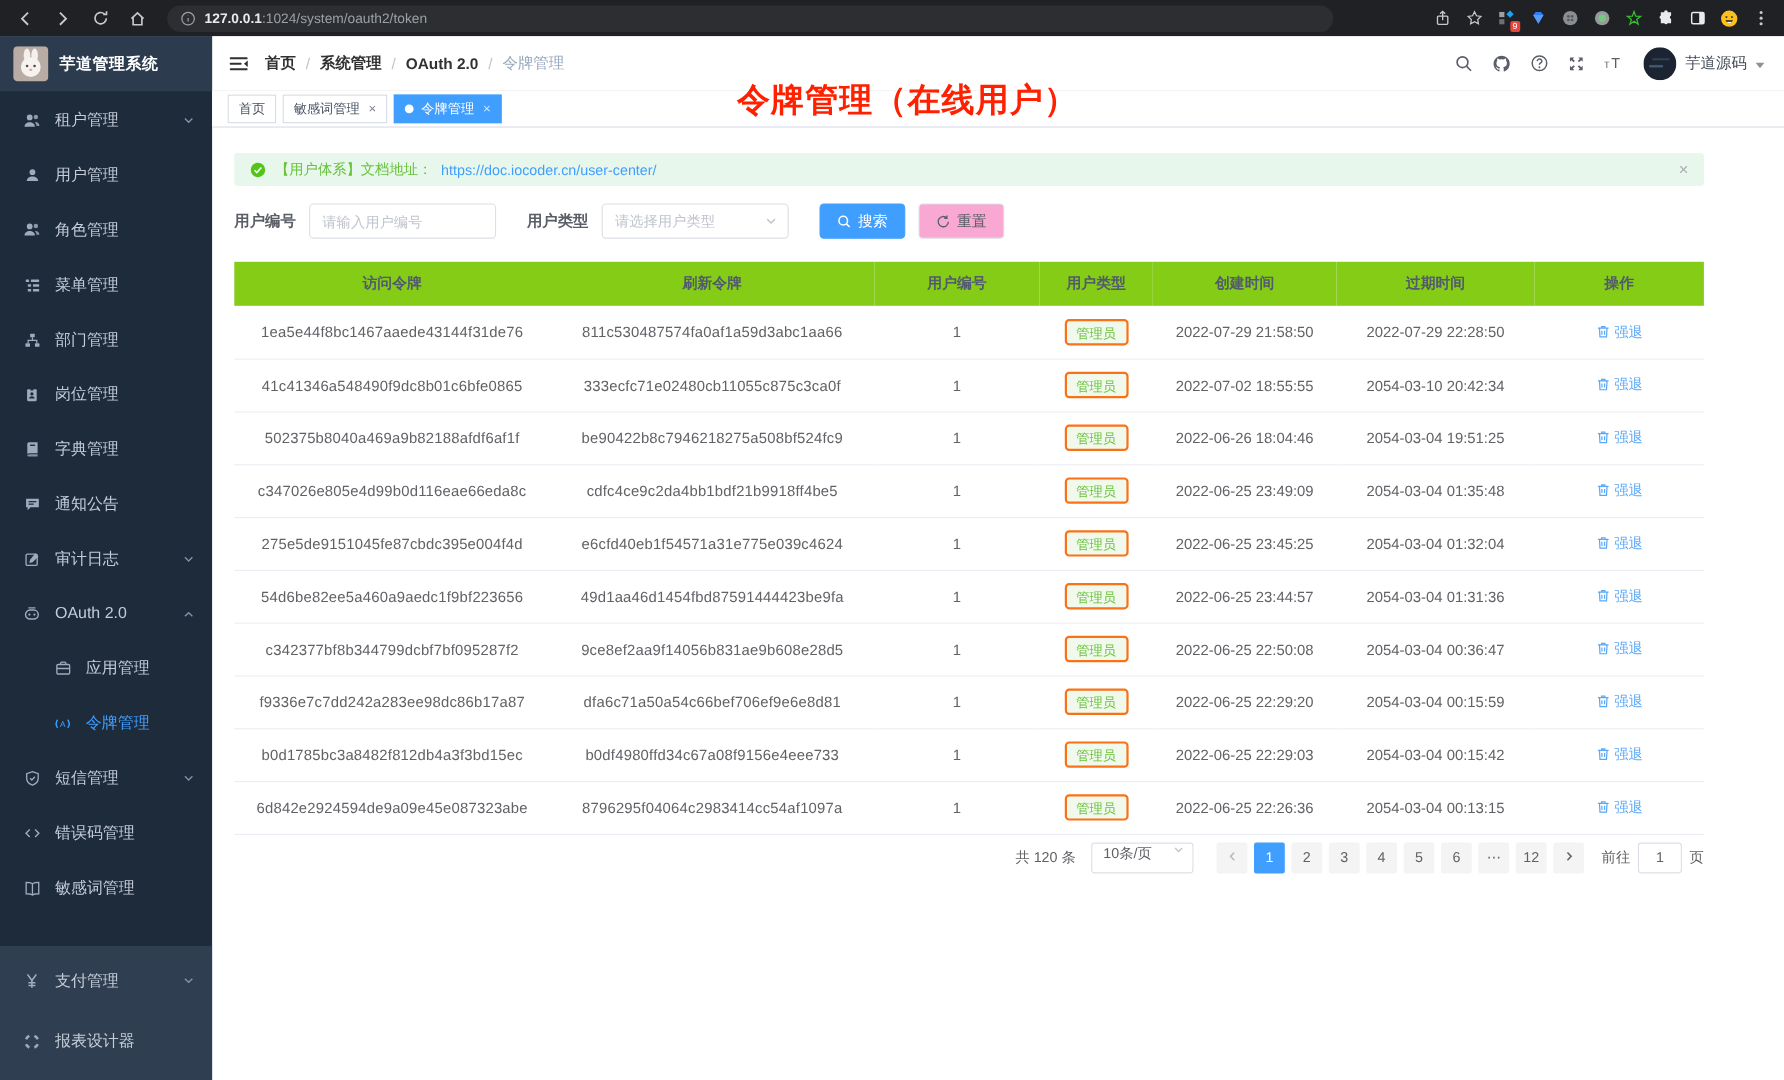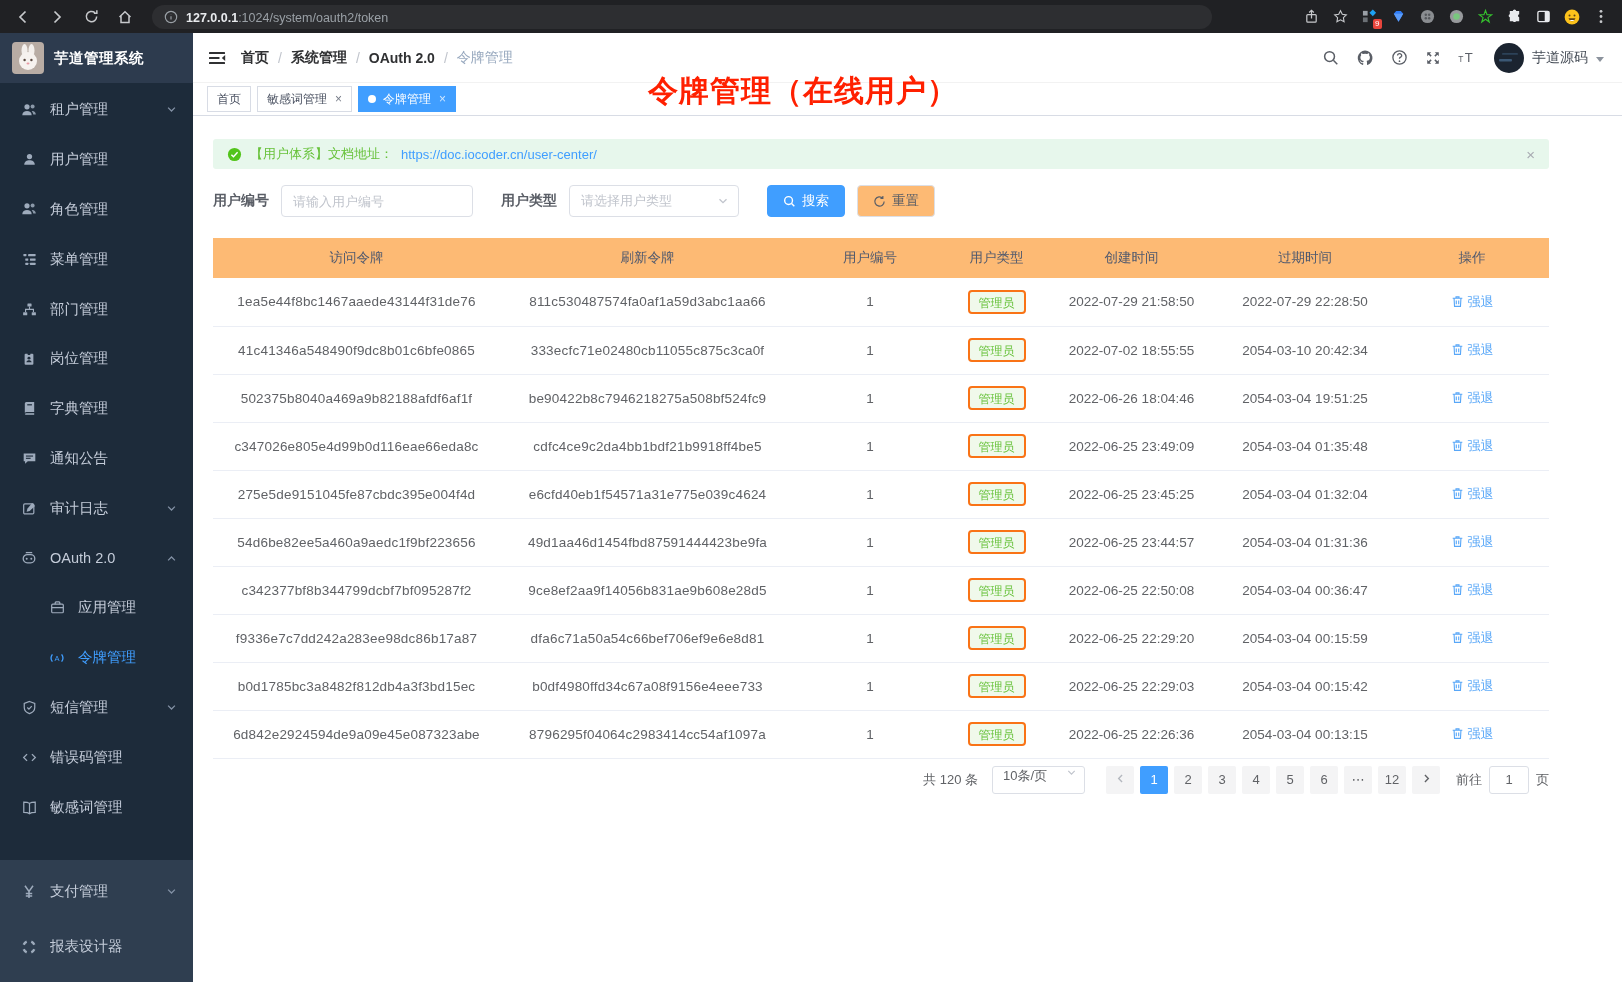"令牌管理（在线用户）" .annotation { left: 455px -> 477px }
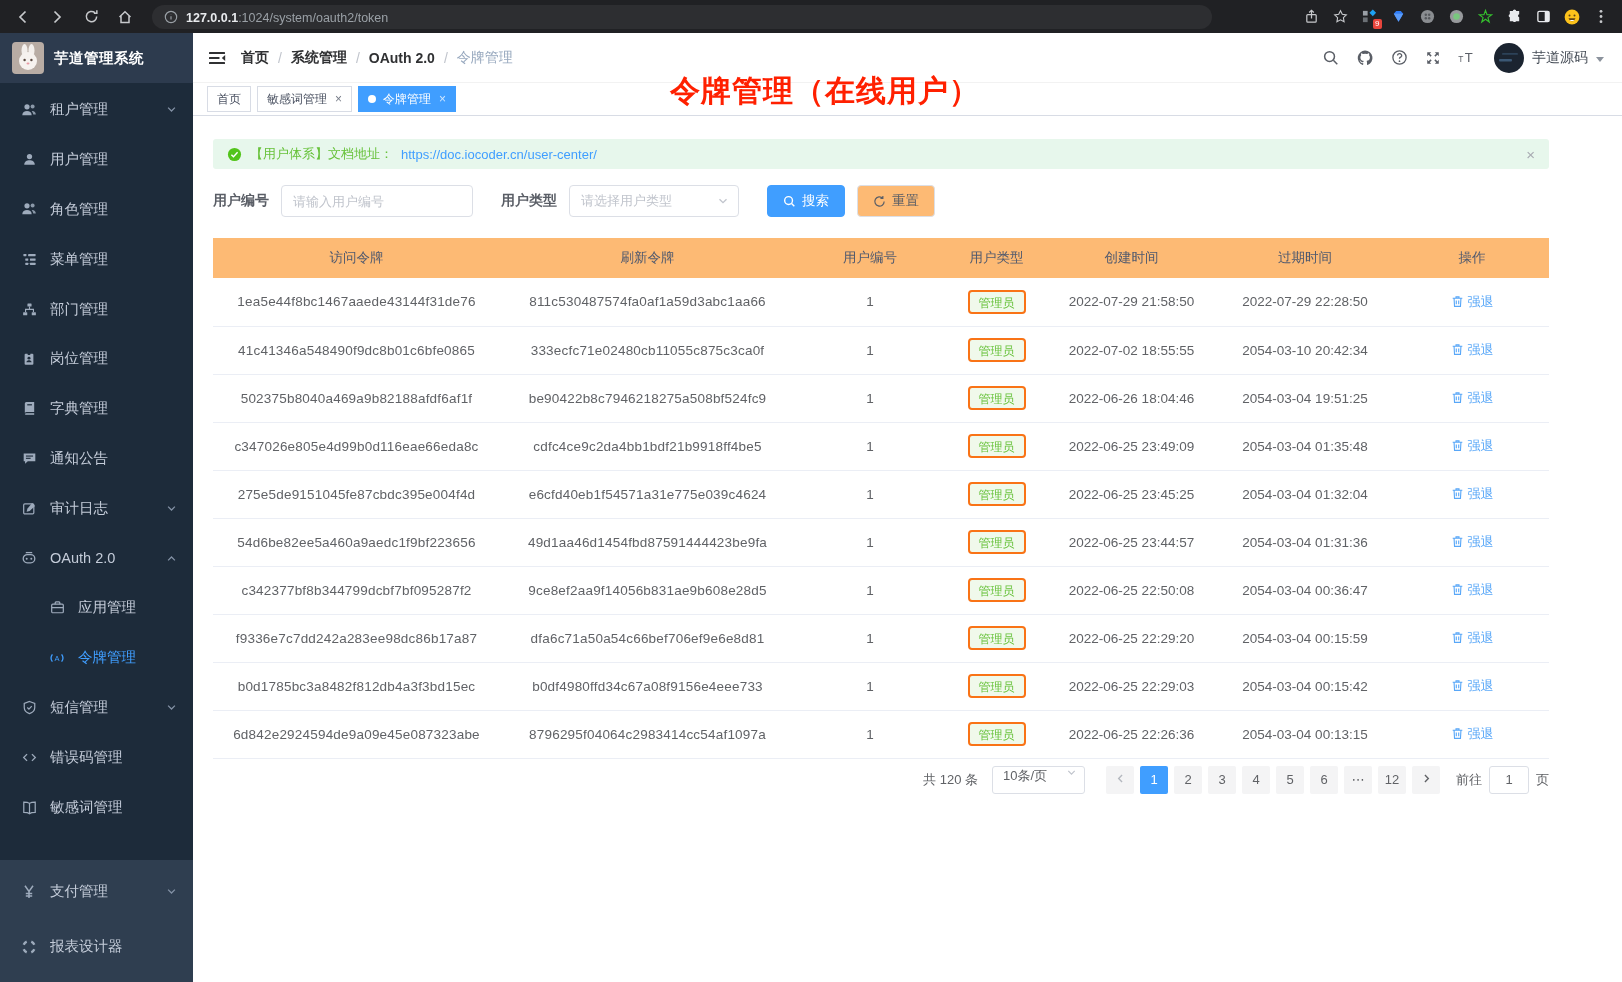"请输入用户编号" .f-input { width: 192px -> 170px }
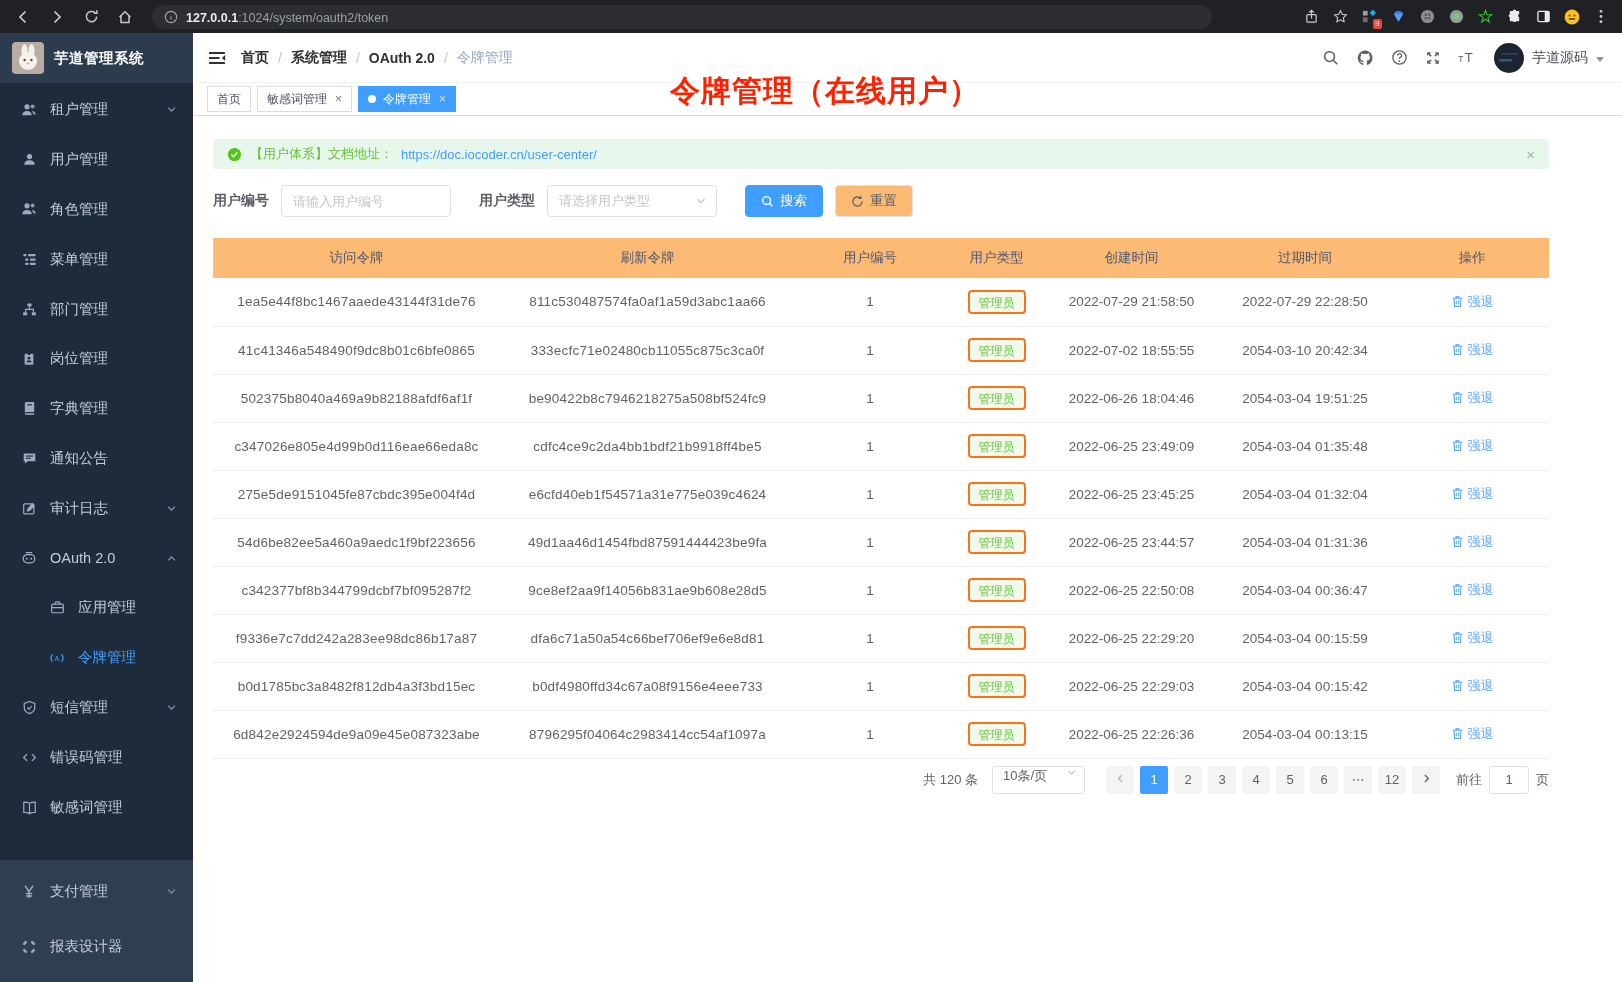"重置" .btn { background: #fdba74 -> #f9a8d4 }
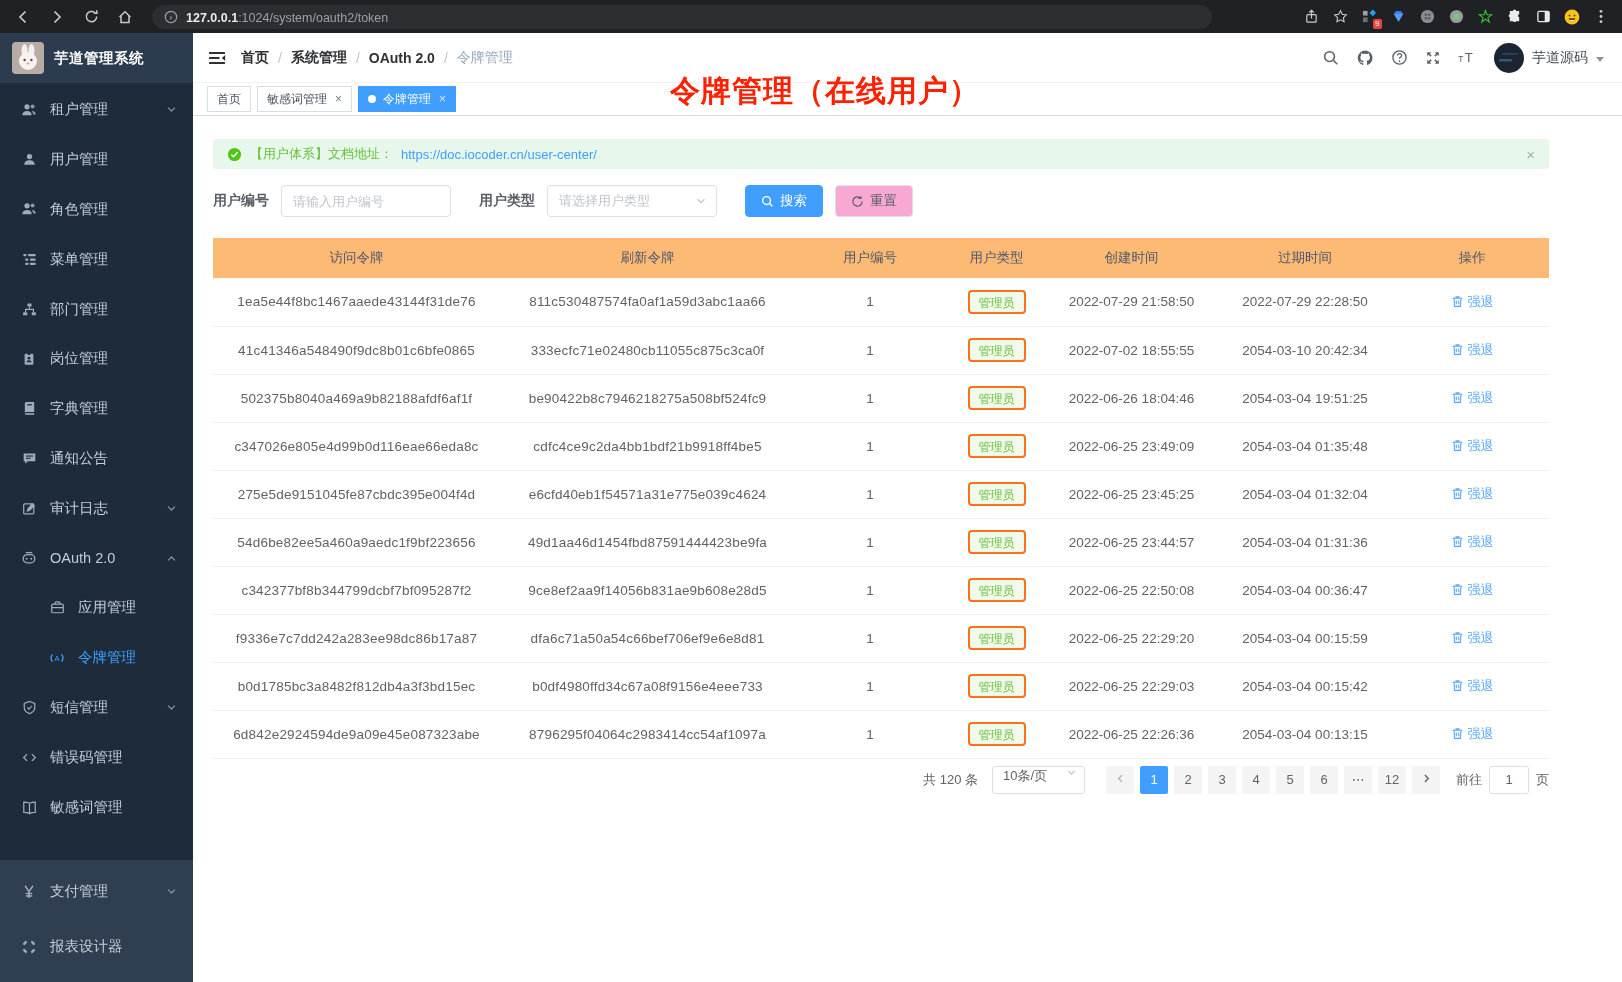"访问令牌" .tokens th { background: #fdba74 -> #84cc16; font-weight: 400 -> 700 }
